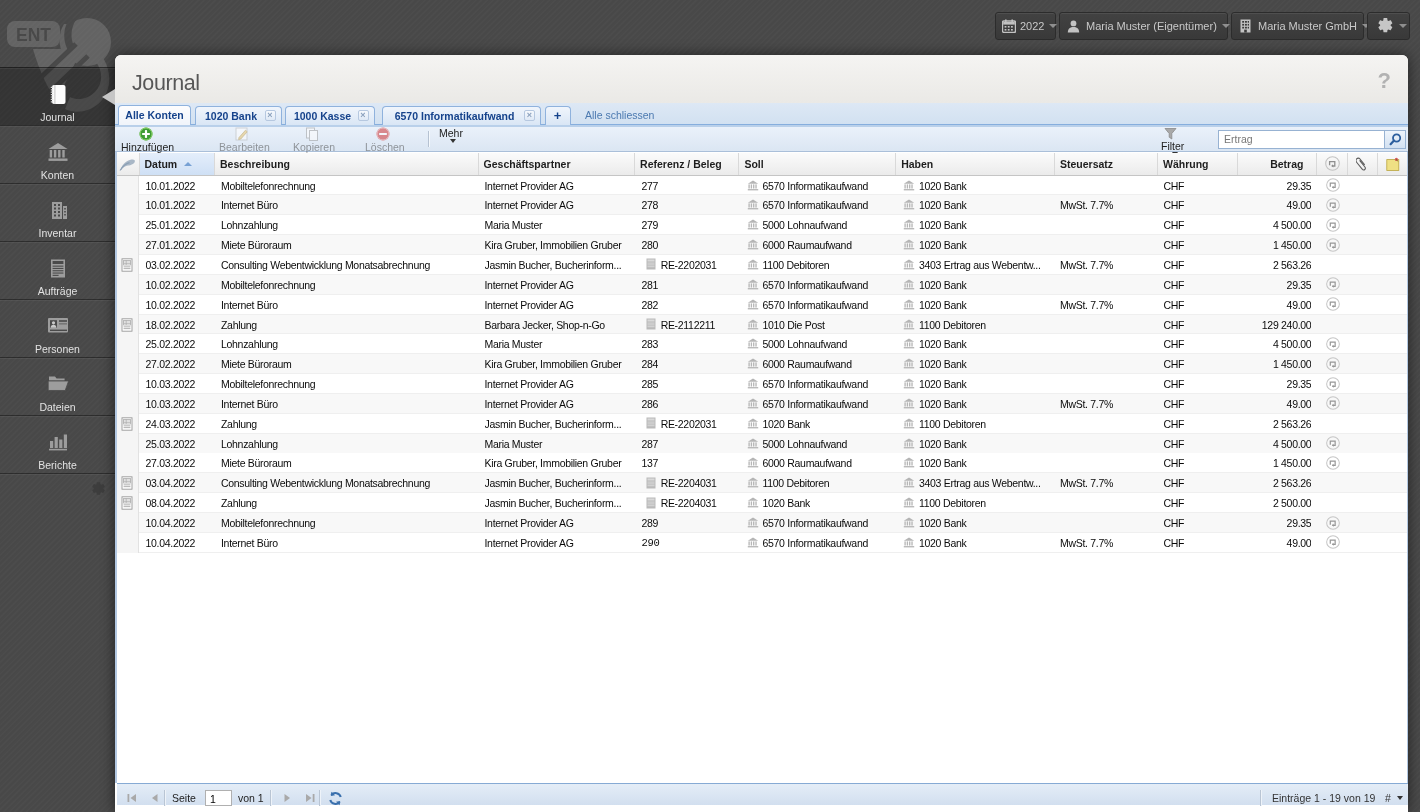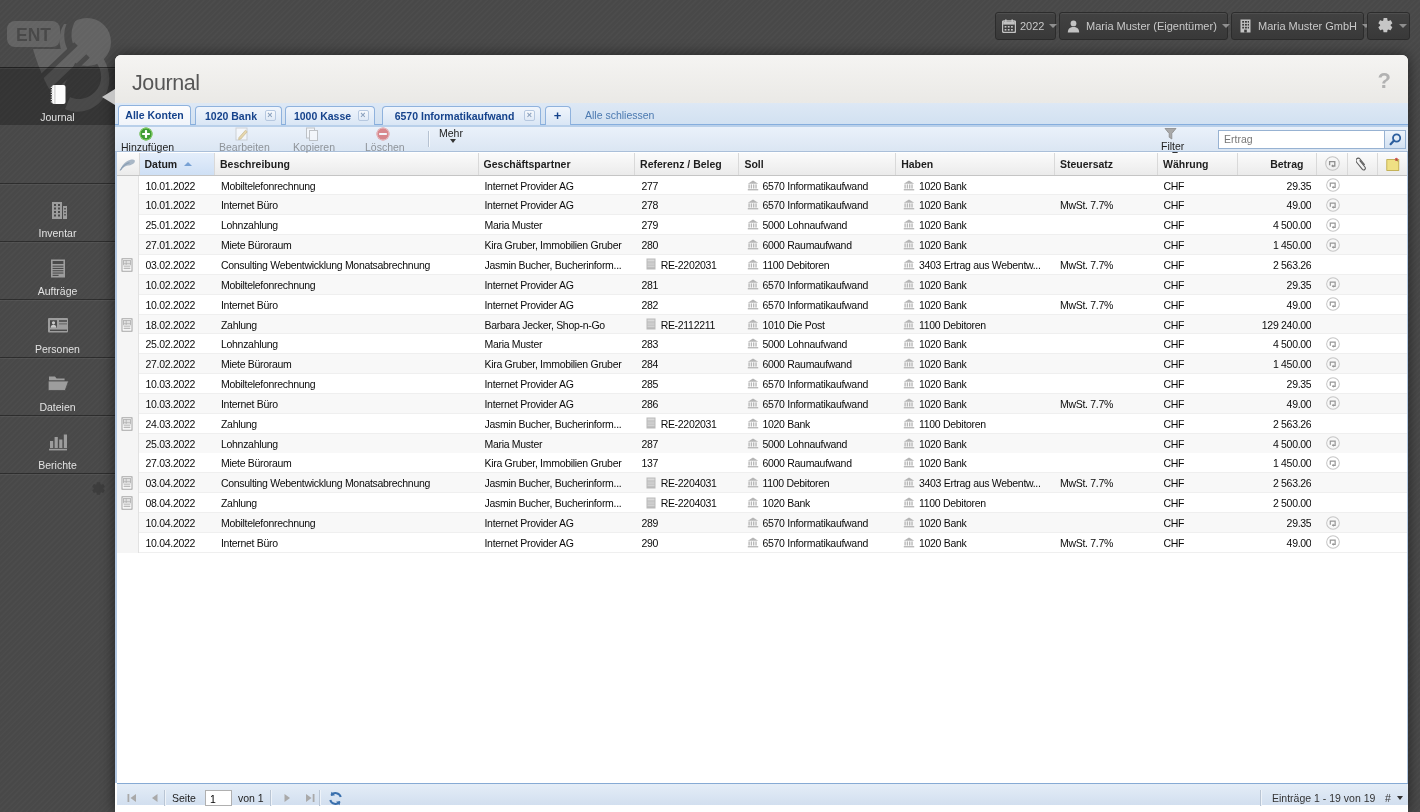"Konten" div.sitem { html: none -> <div> <svg> <g> <path></path> <rect></rect> <rect></rect> <rect></rect> <rect></rect> <rect></rect> </g> </svg> <div>Konten</div> </div> }
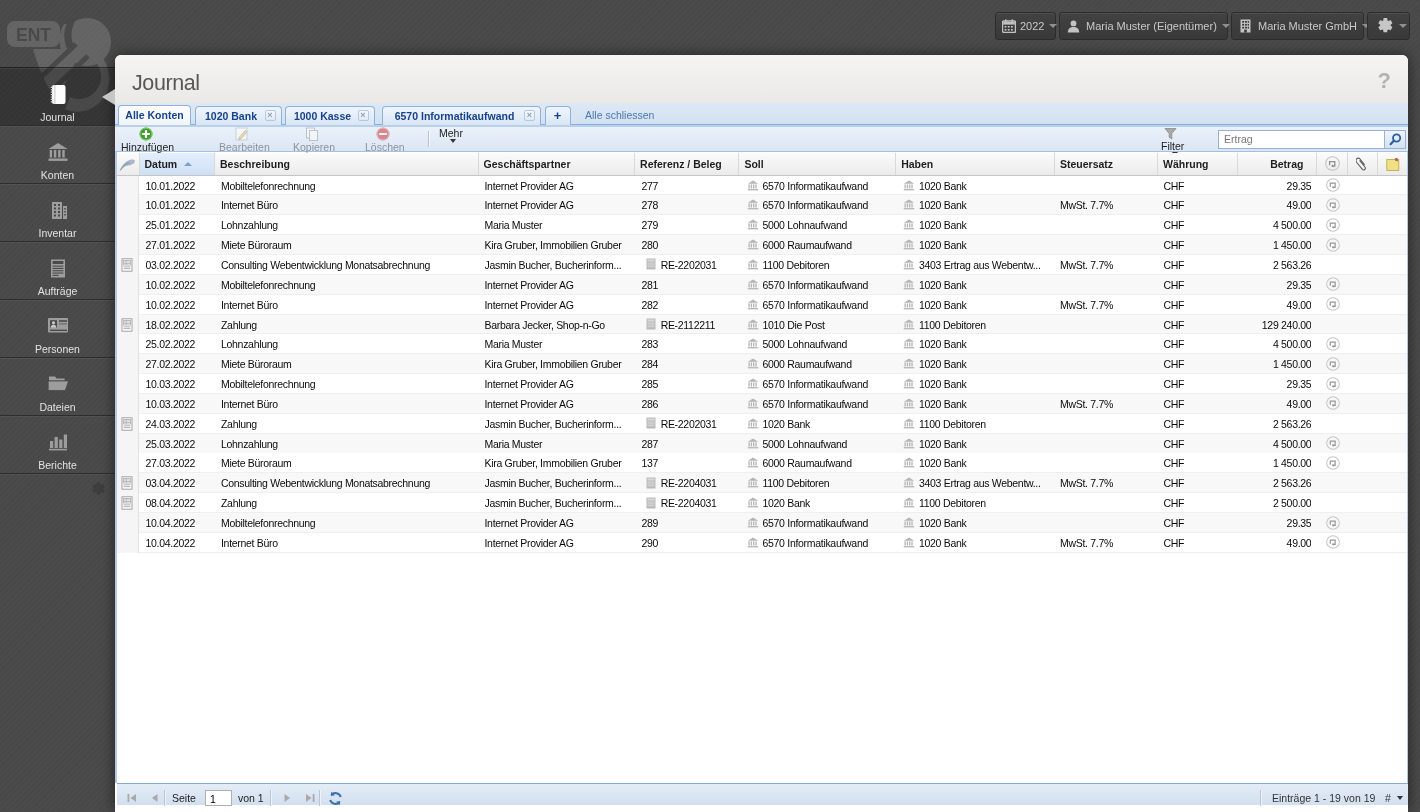"290" span.rc { font-family: none -> Liberation Mono, monospace }
